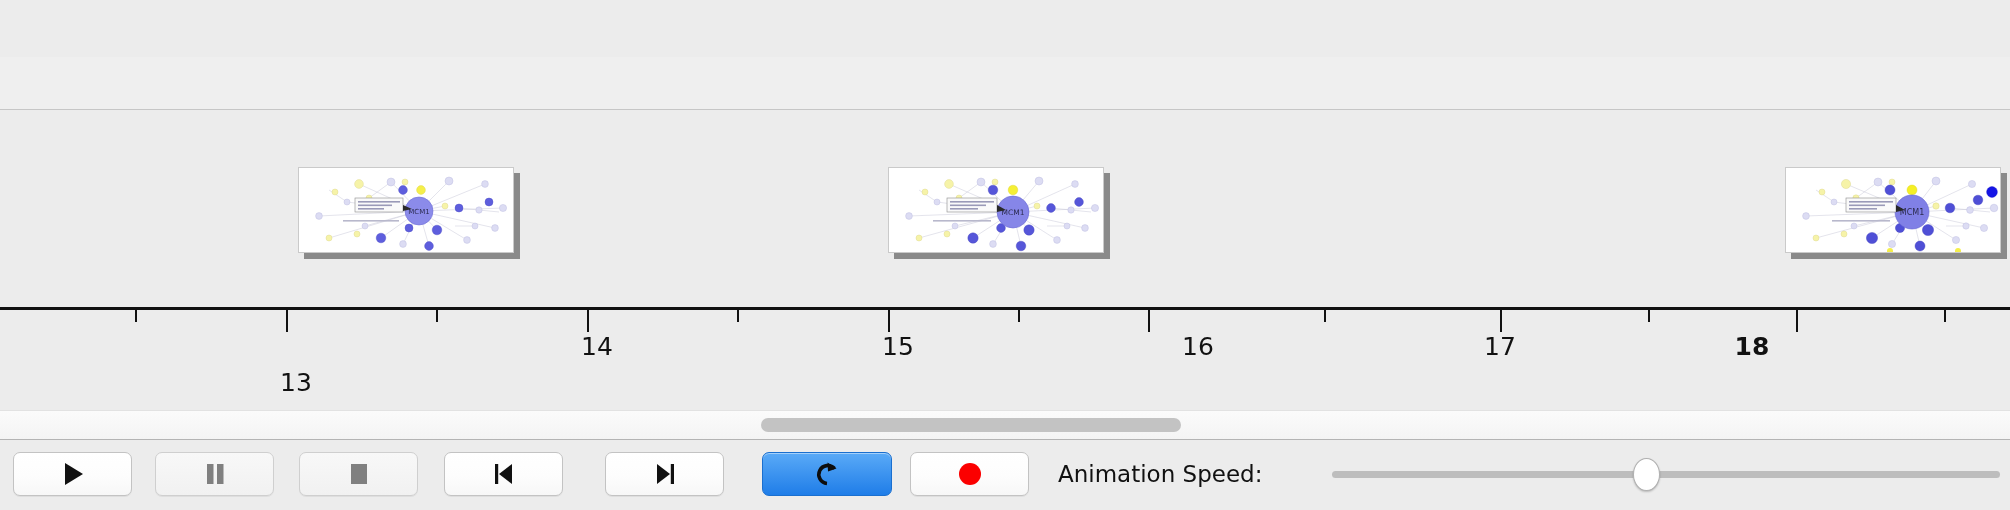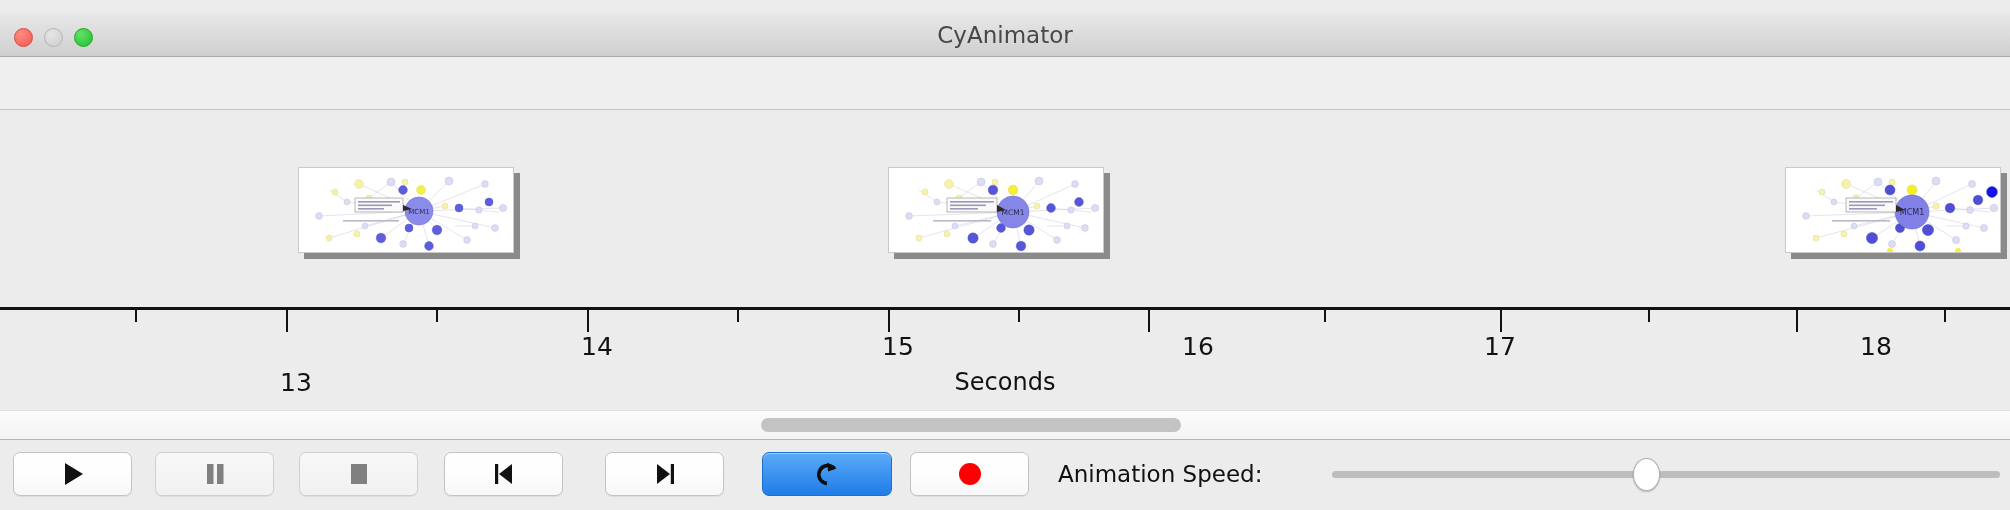"CyAnimator" div.titlebar { html: <div> <div> <div></div> <div></div> <div></div> </div> <div>CyAnimator</div> </div> -> none }
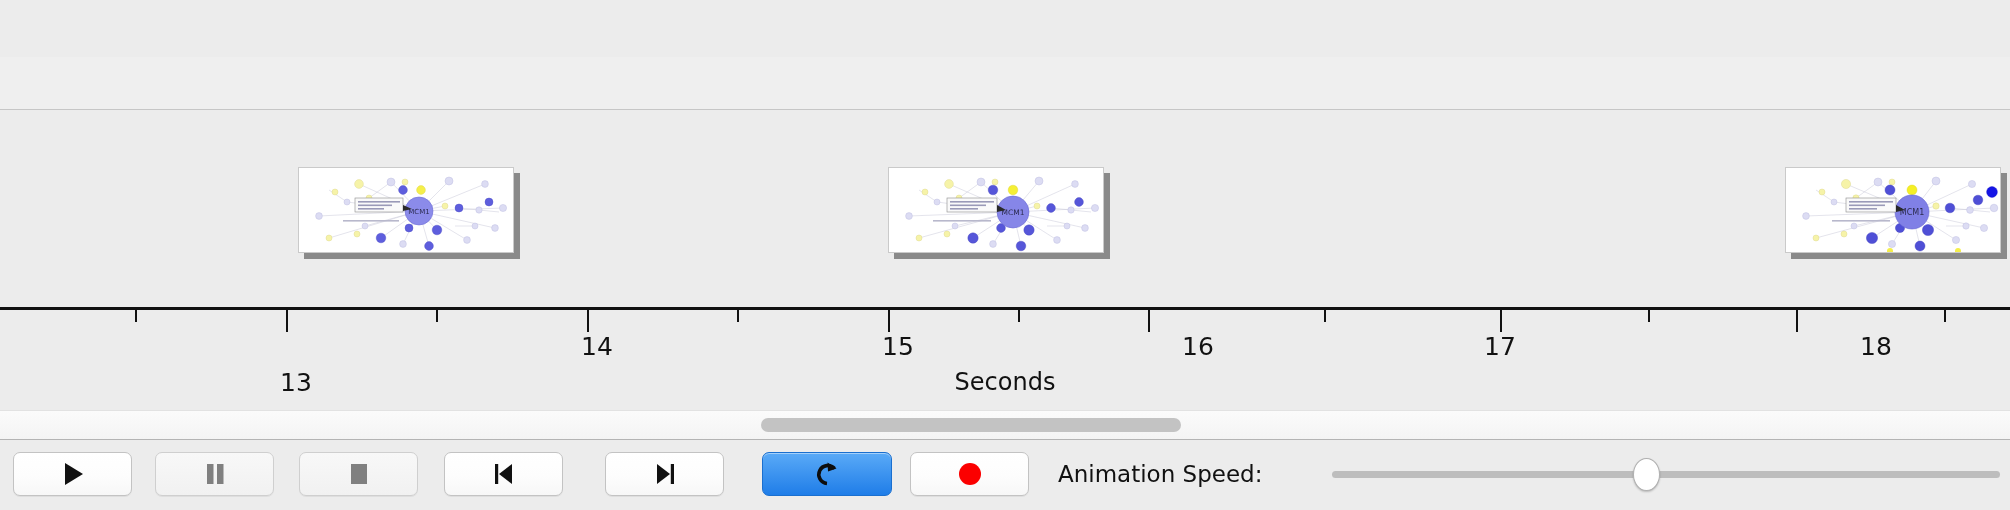"18" div.tick-label { font-weight: none -> bold; left: 1876px -> 1752px }
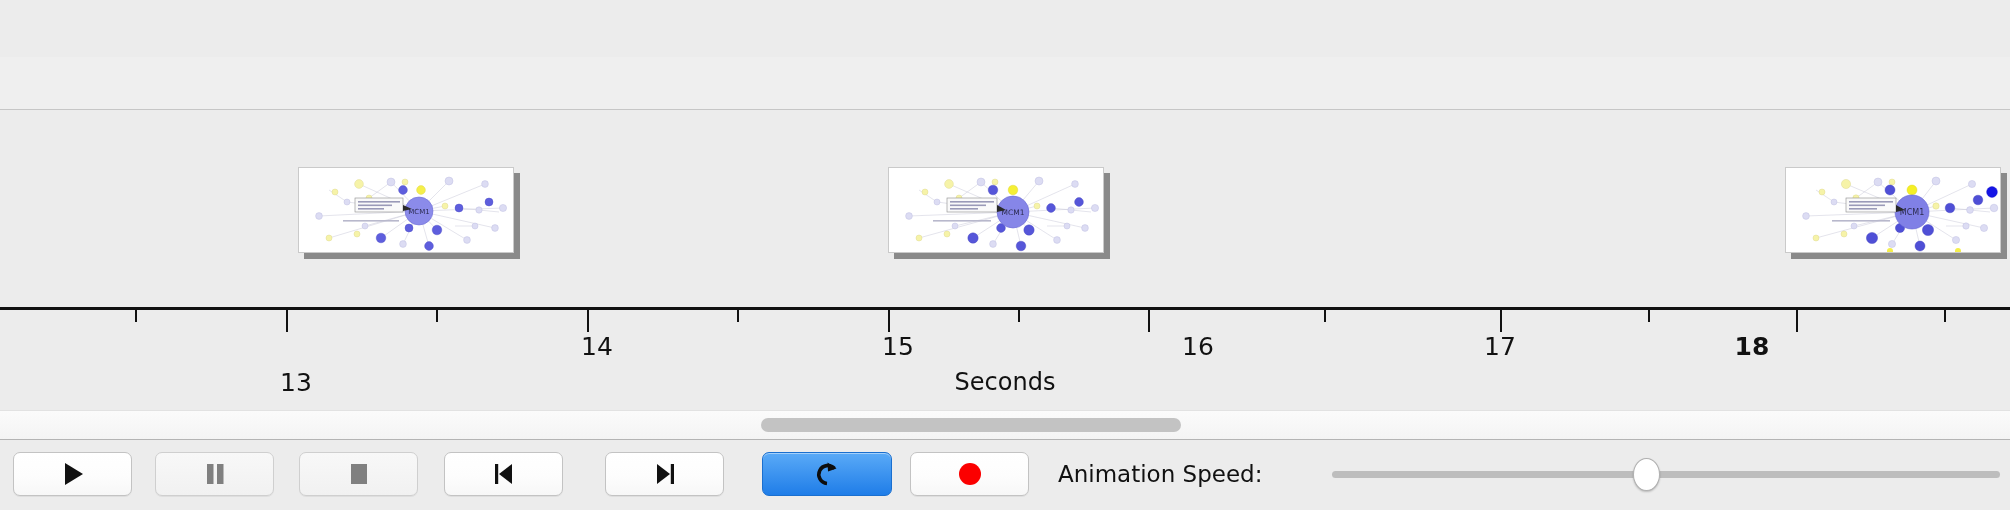"Seconds" div.axis-title { html: <div>Seconds</div> -> none }
